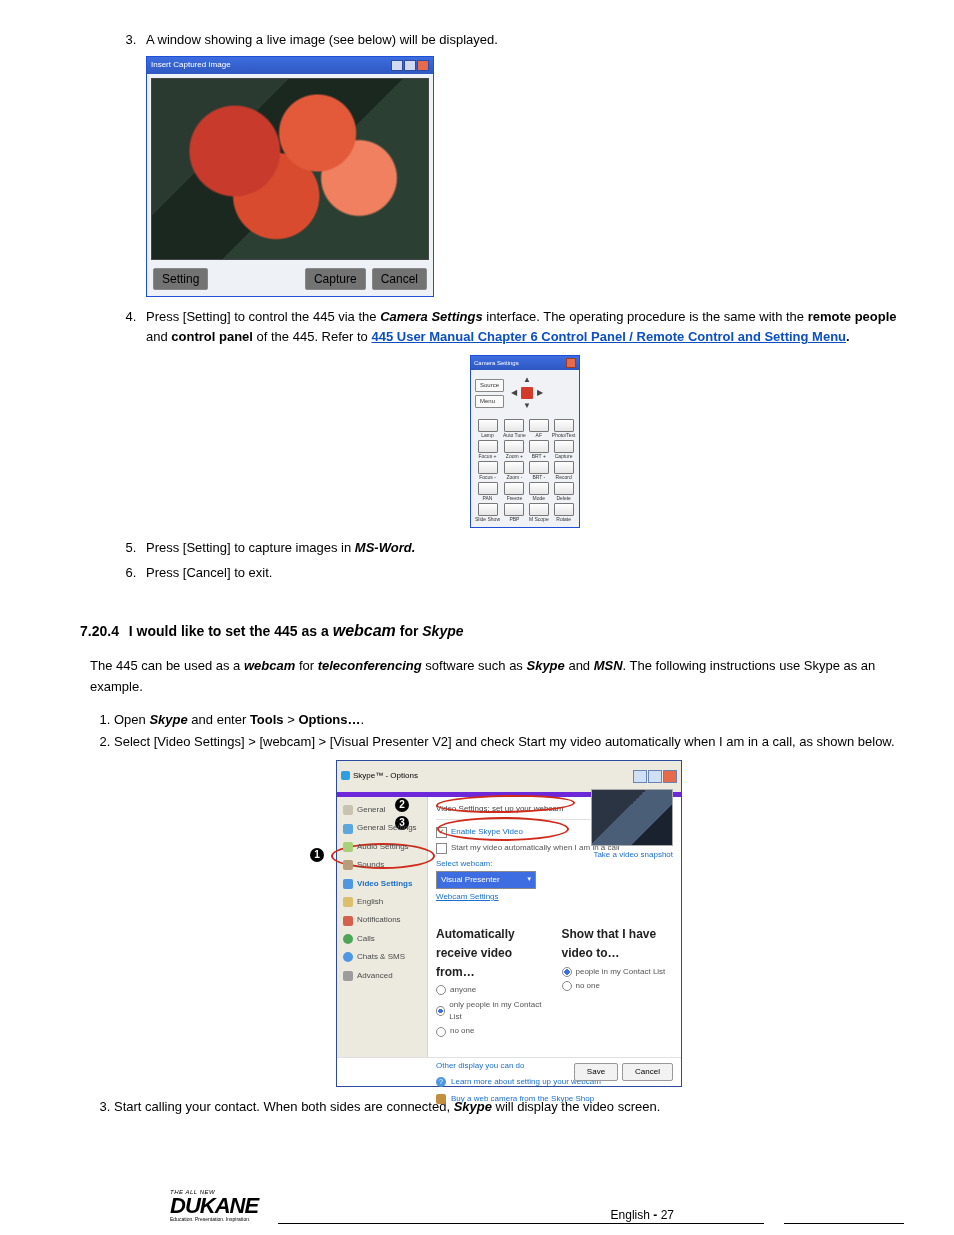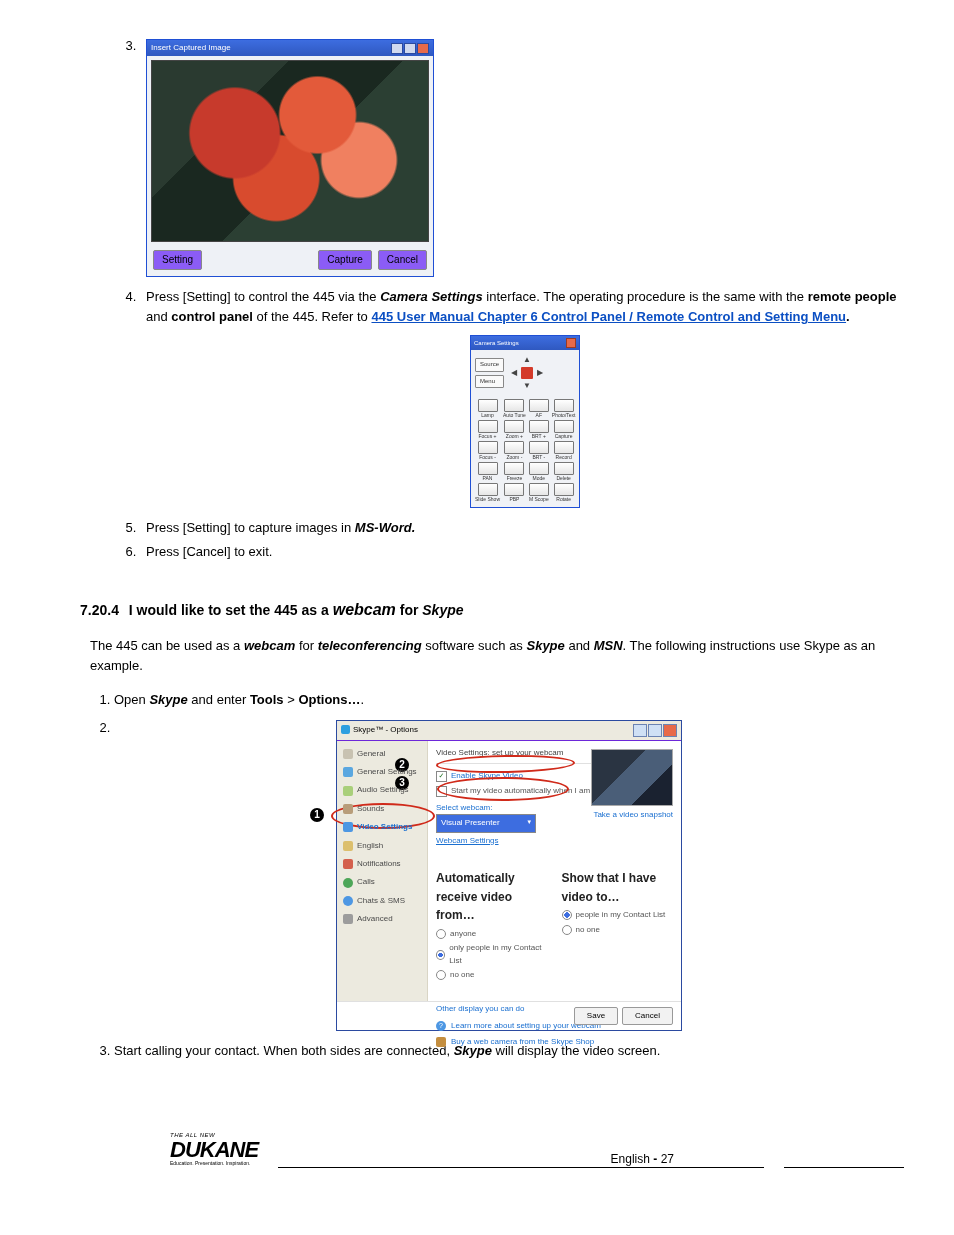"A window showing a live" span { html: none -> <span>A window showing a live image (see below) will be displayed.</span> }
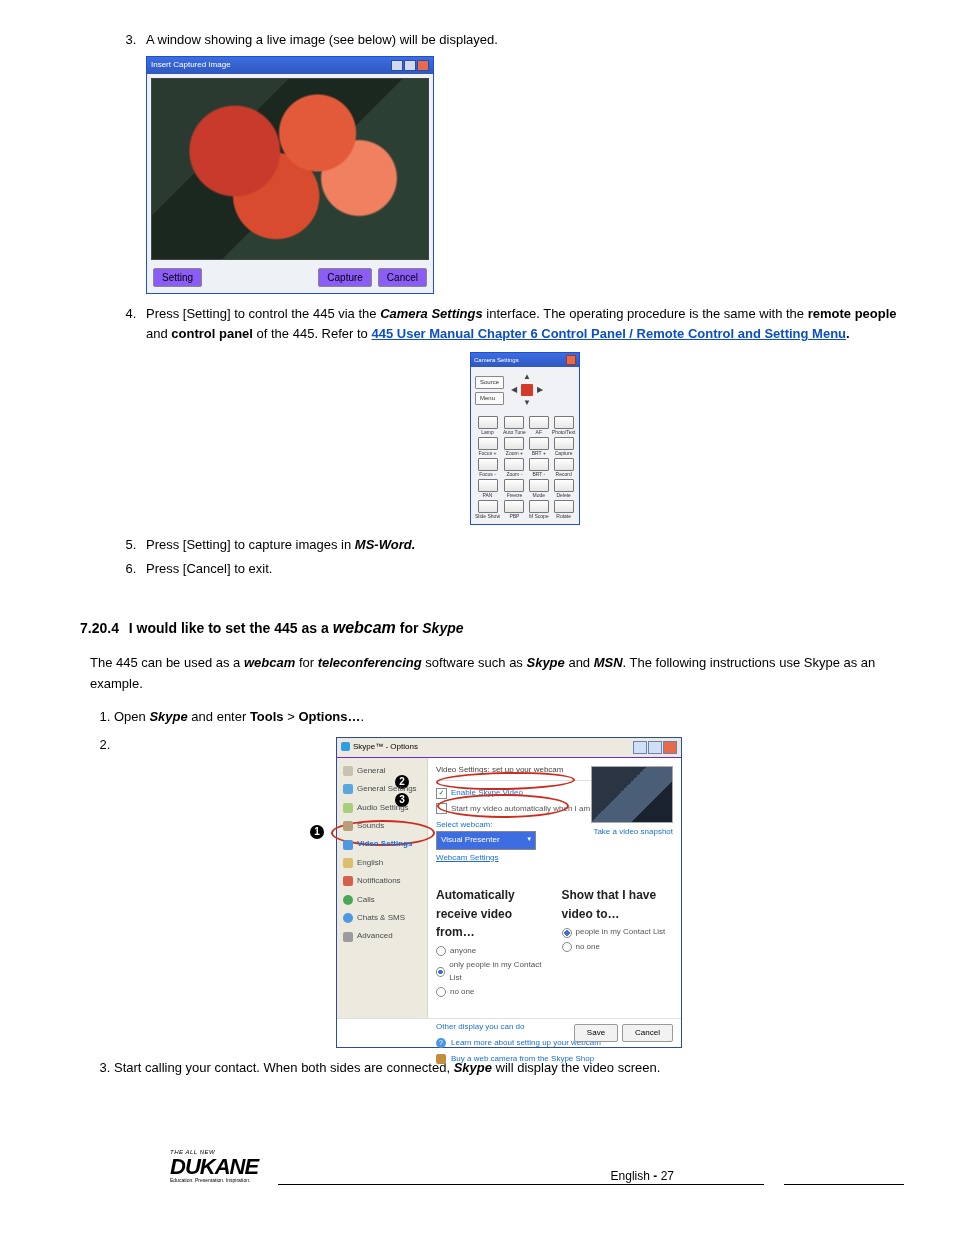"Setting" .cap-btn { background: #8b5cf6 -> #737373; font-size: 10px -> 12px }
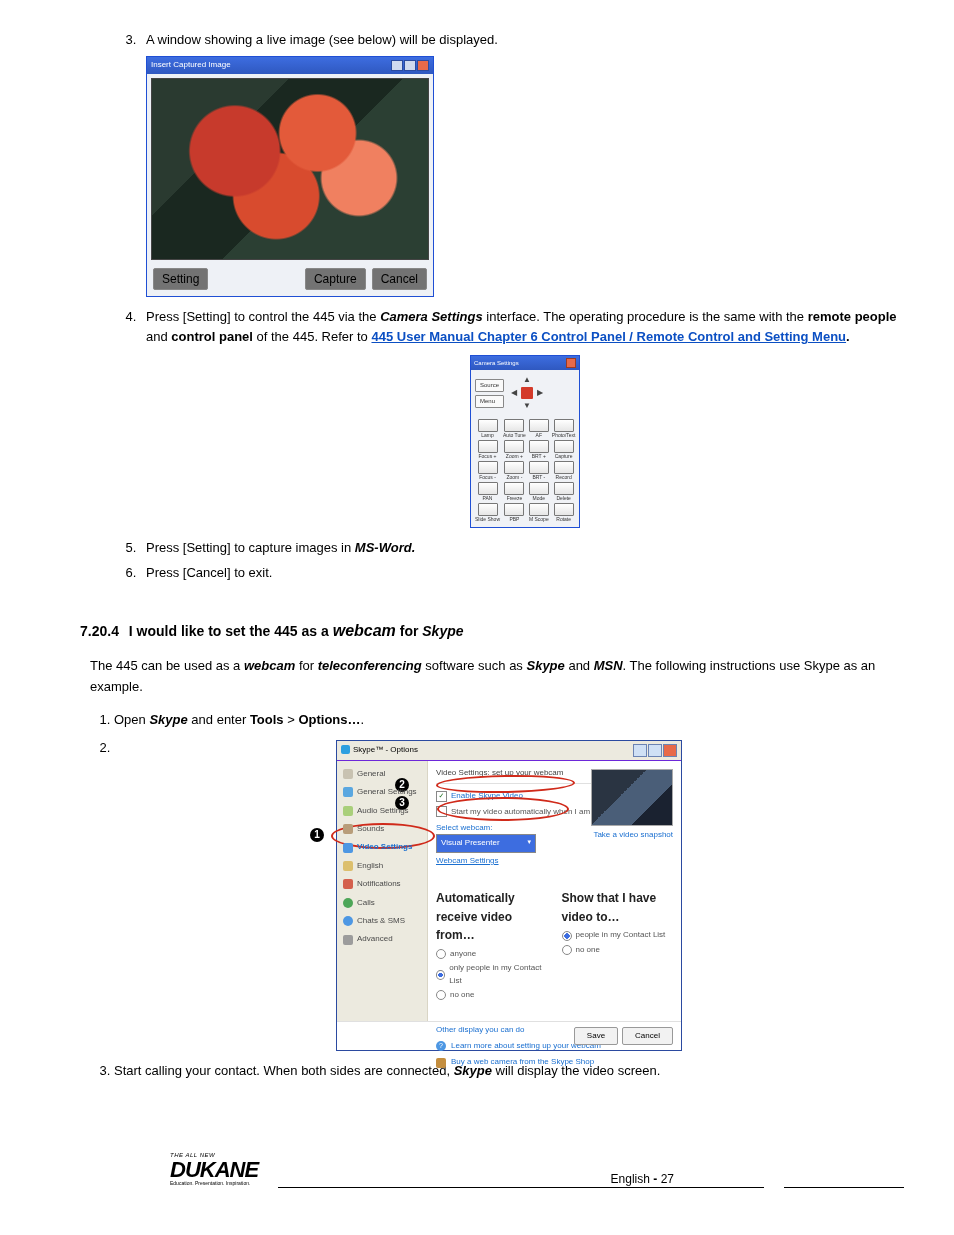"Select [Video Settings] > [webcam]" span { html: none -> <span>Select [Video Settings] &gt; [webcam] &gt; [Visual Presenter V2] and check Start my video automatically when I am in a call, as shown below.</span> }
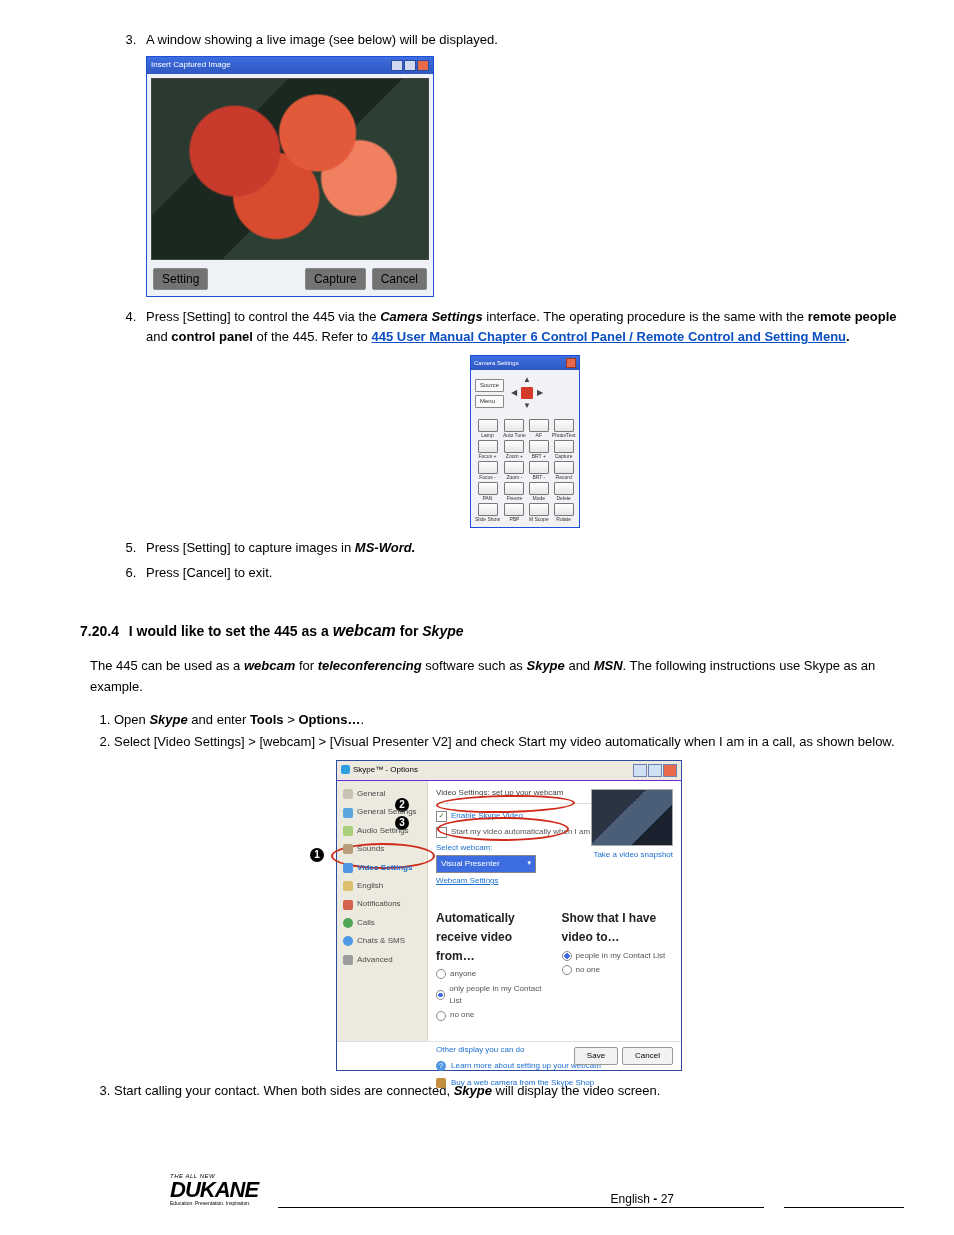"Skype™ - Options" .skype-title { border-bottom: 1px solid #6d28d9 -> 5px solid #6d28d9; padding: 3px 4px -> 9px 4px }
